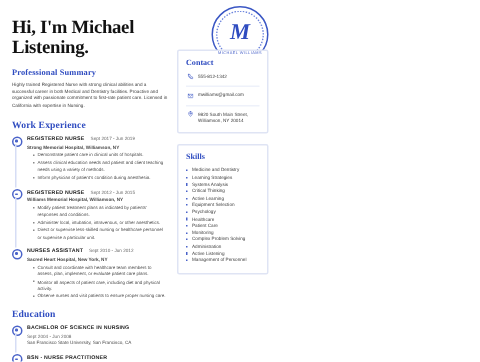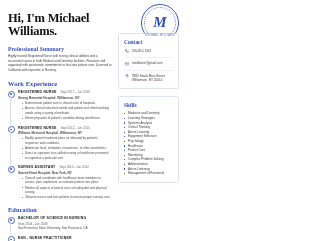"Hi, I'm Michael Williams." h1.headline { text: Williams -> Listening }
